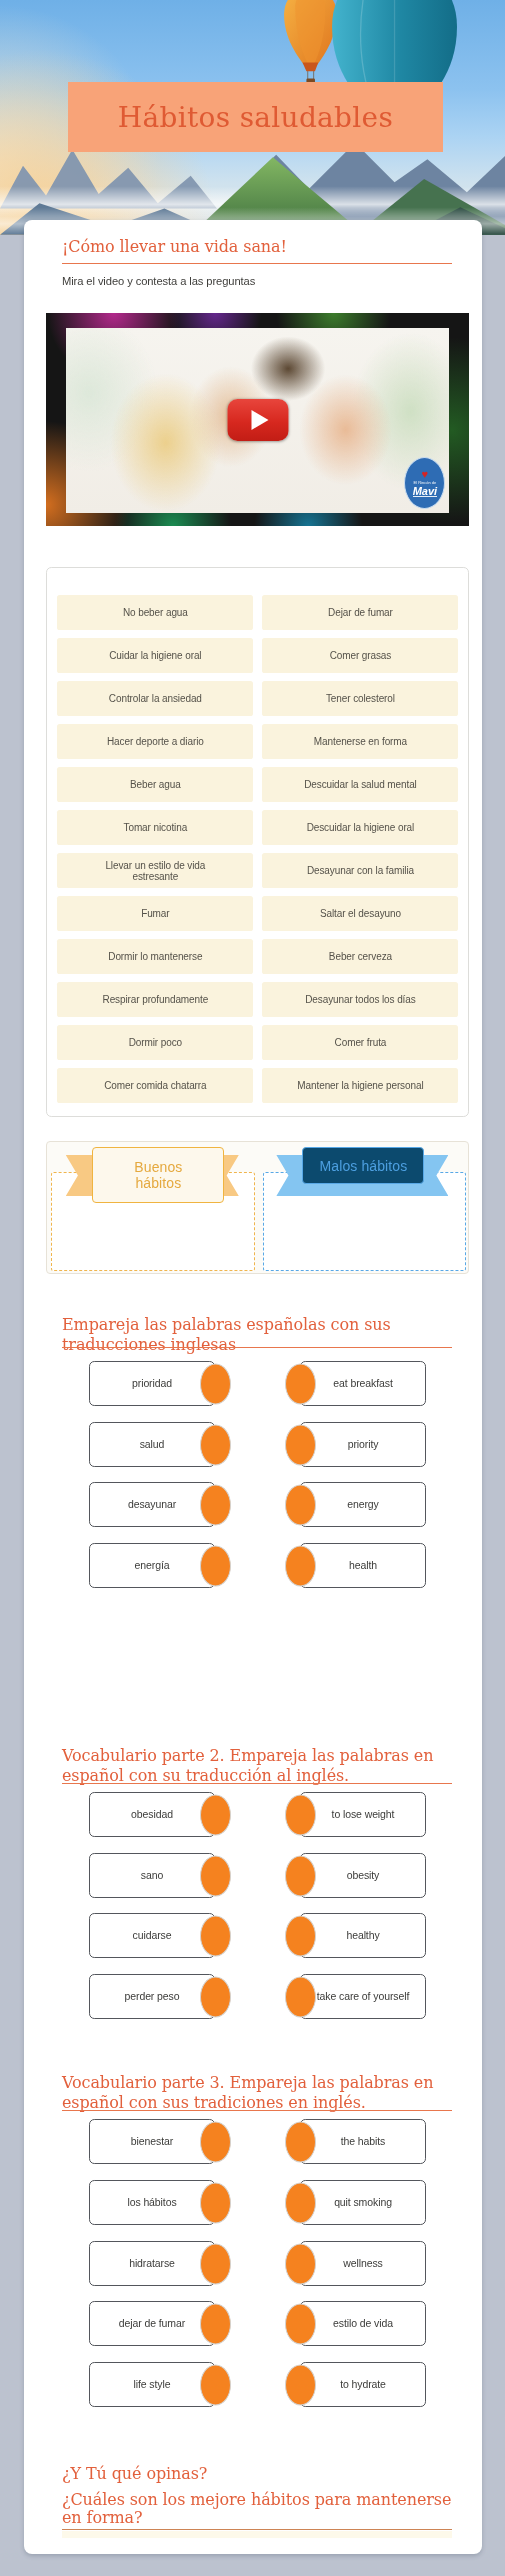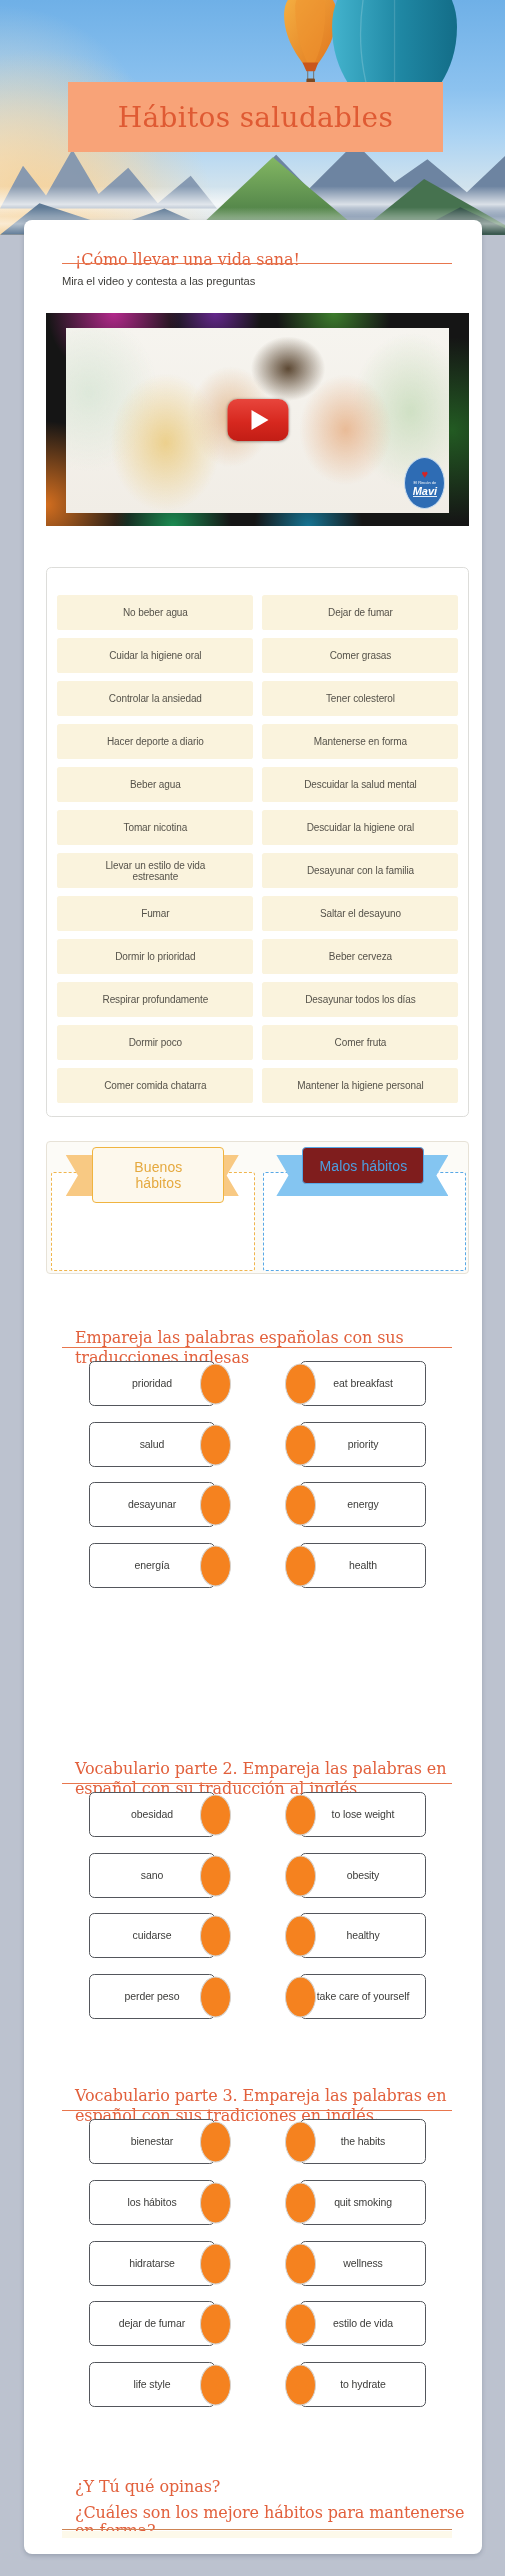"¡Cómo llevar una vida sana!" .h-orange { margin: 13px -> 0 }
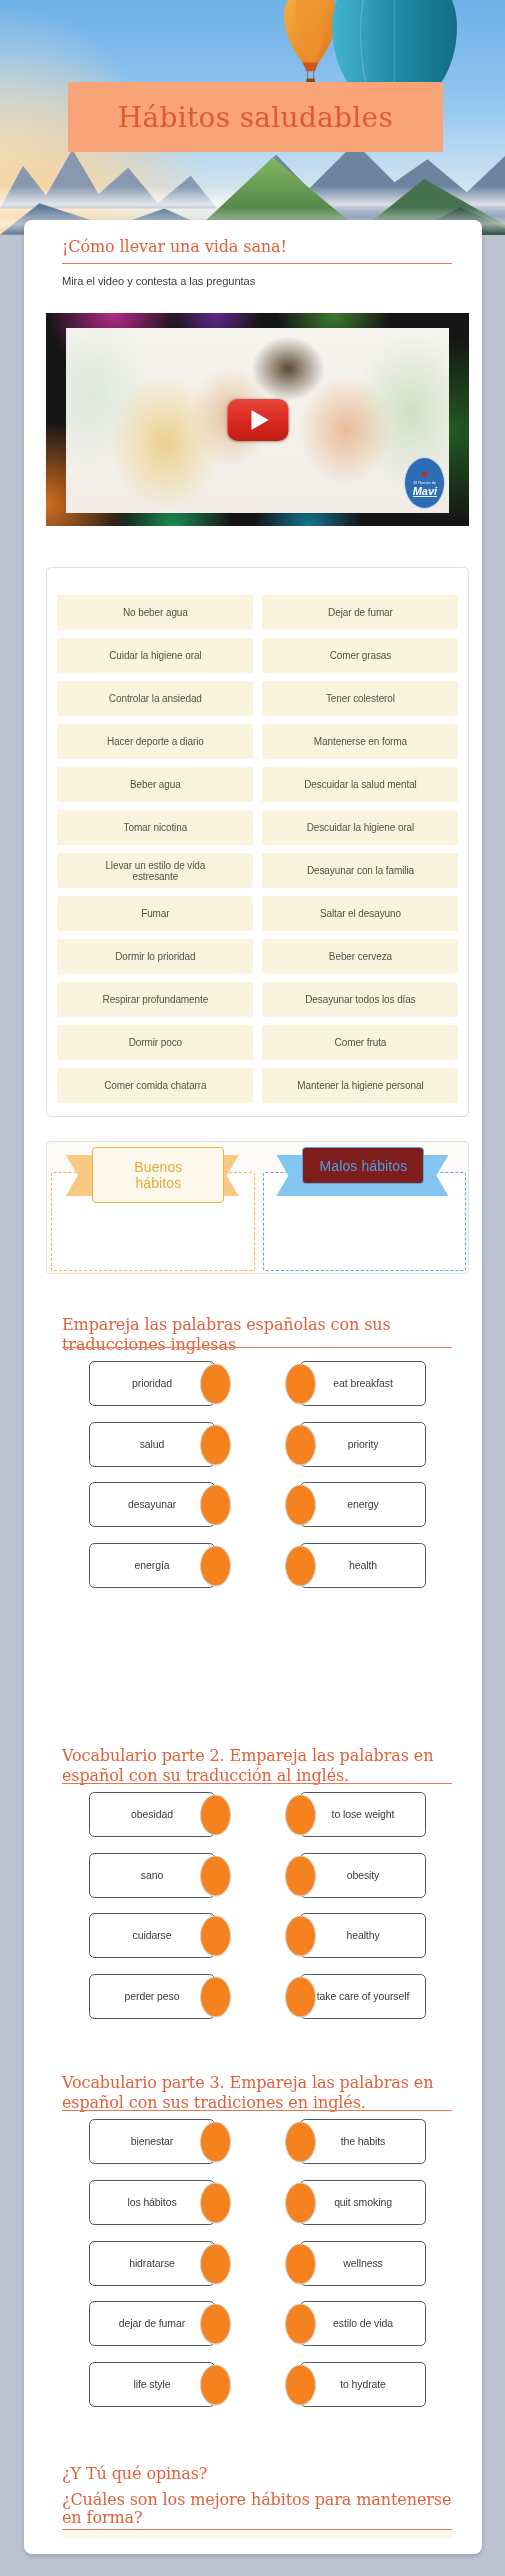"Dormir lo prioridad" div.chip { text: prioridad -> mantenerse }
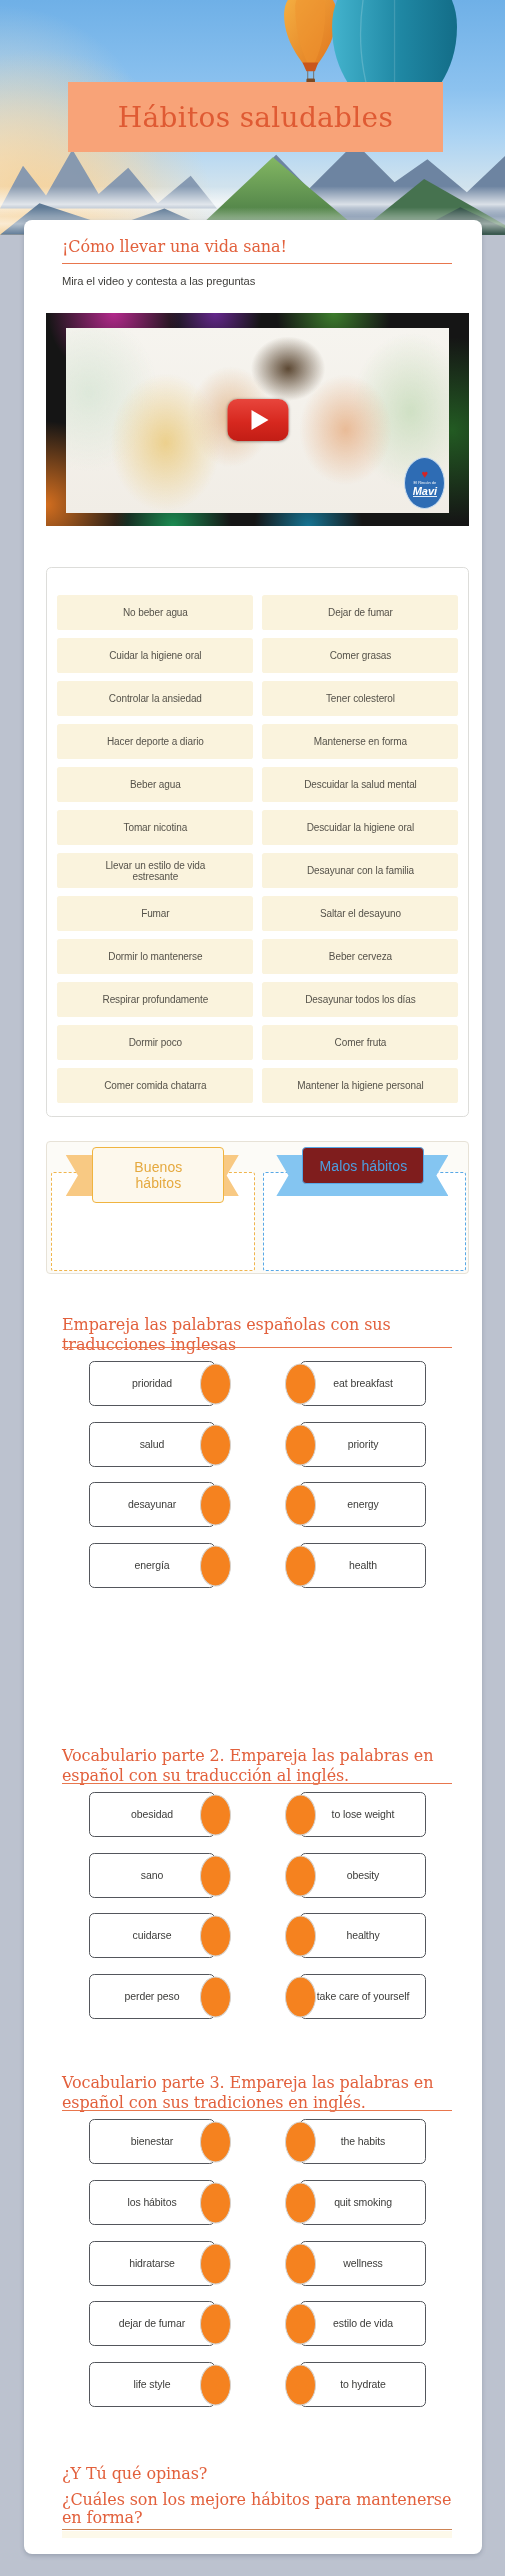"Malos hábitos" .ribbon-label.bad { background: #7f1d1d -> #0c4a6e }
